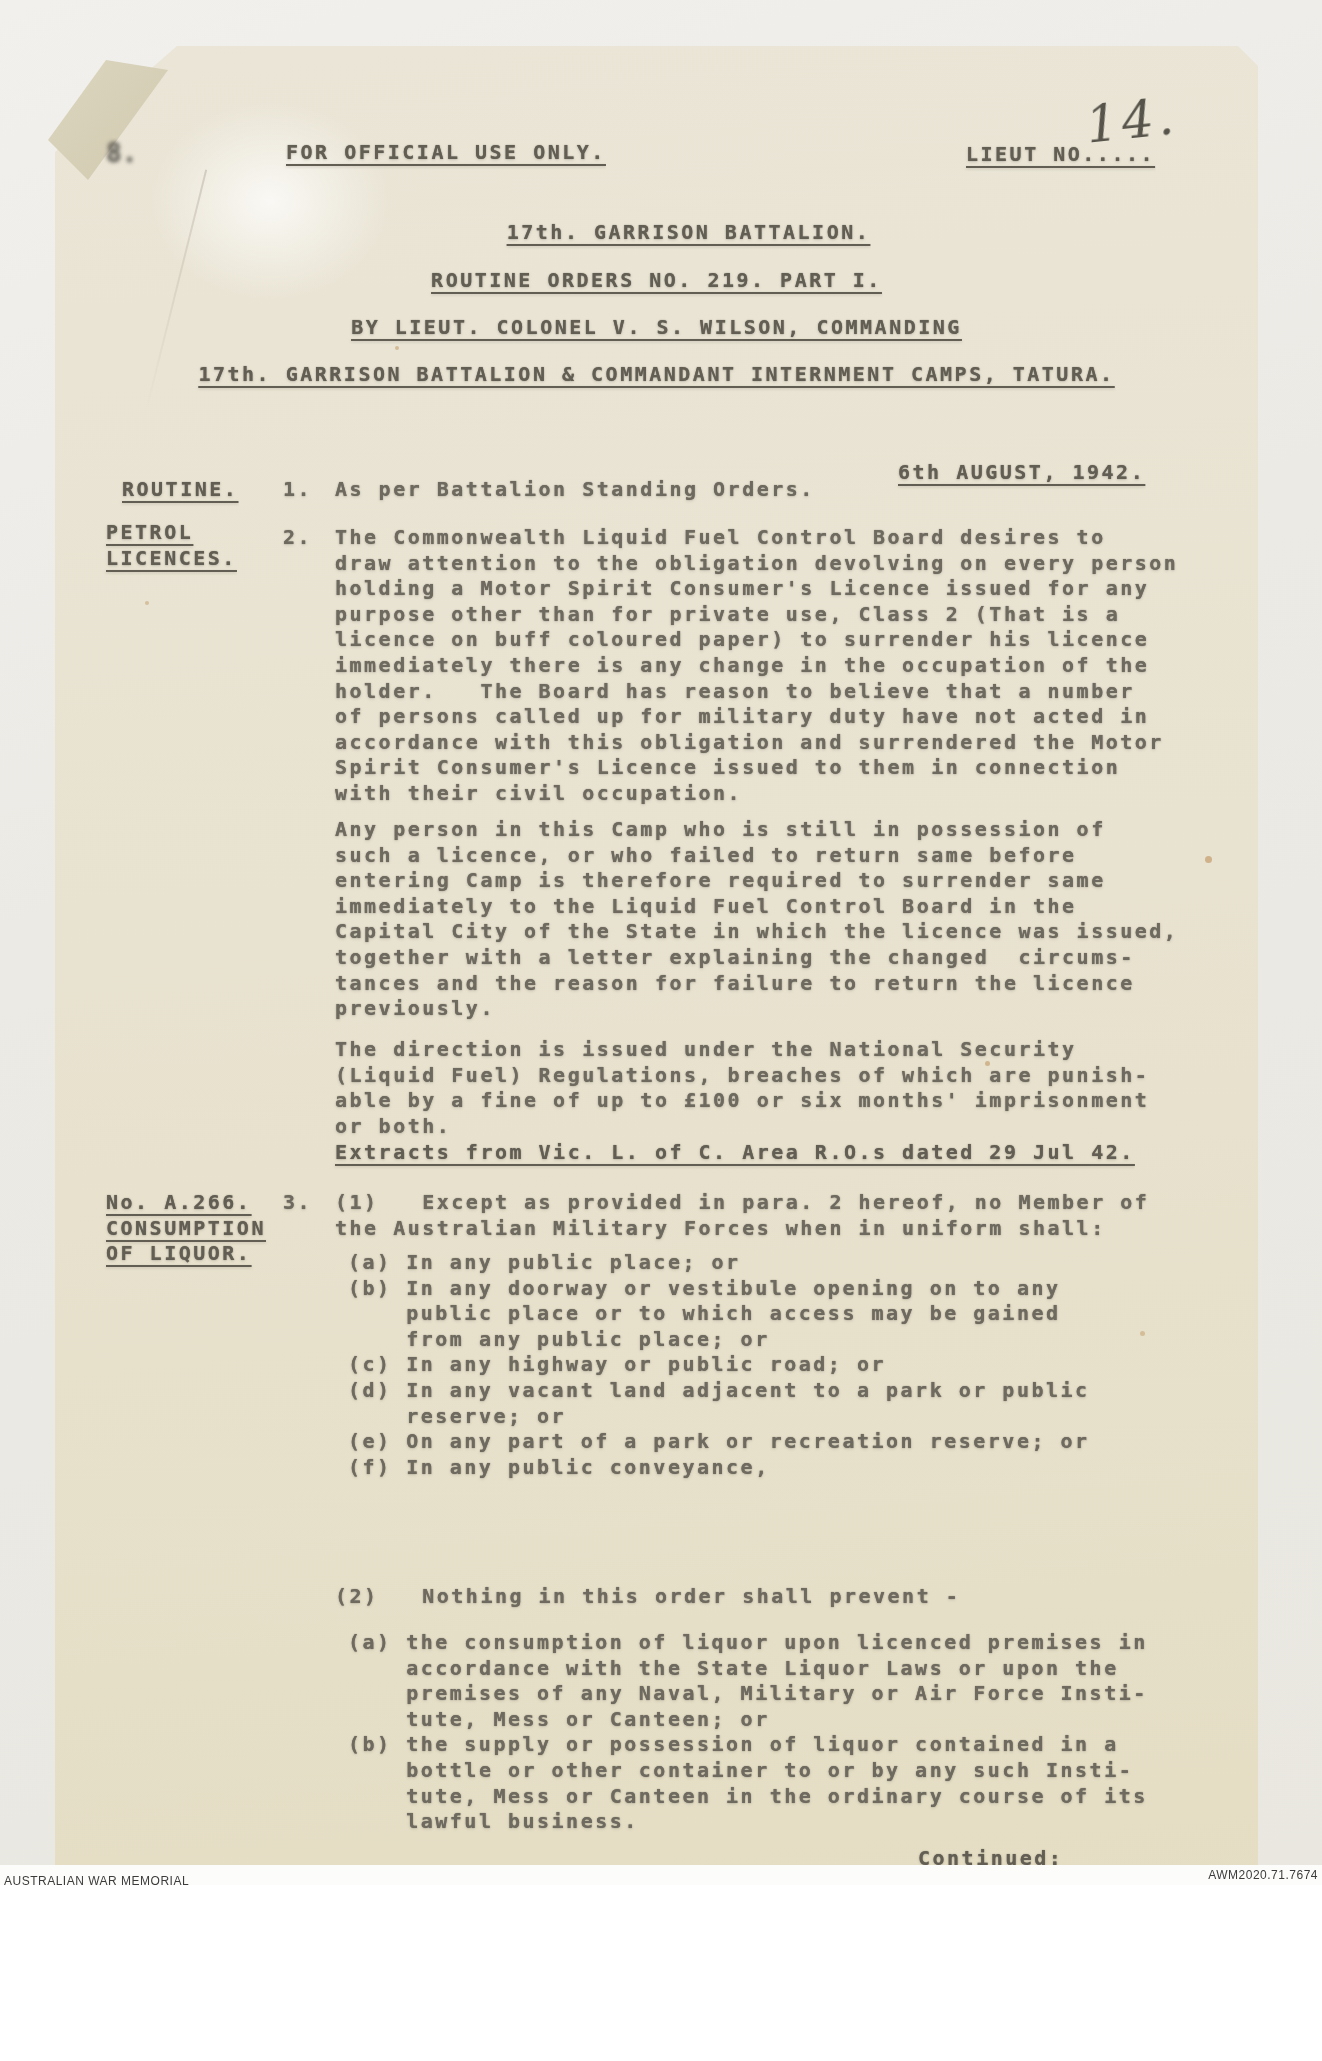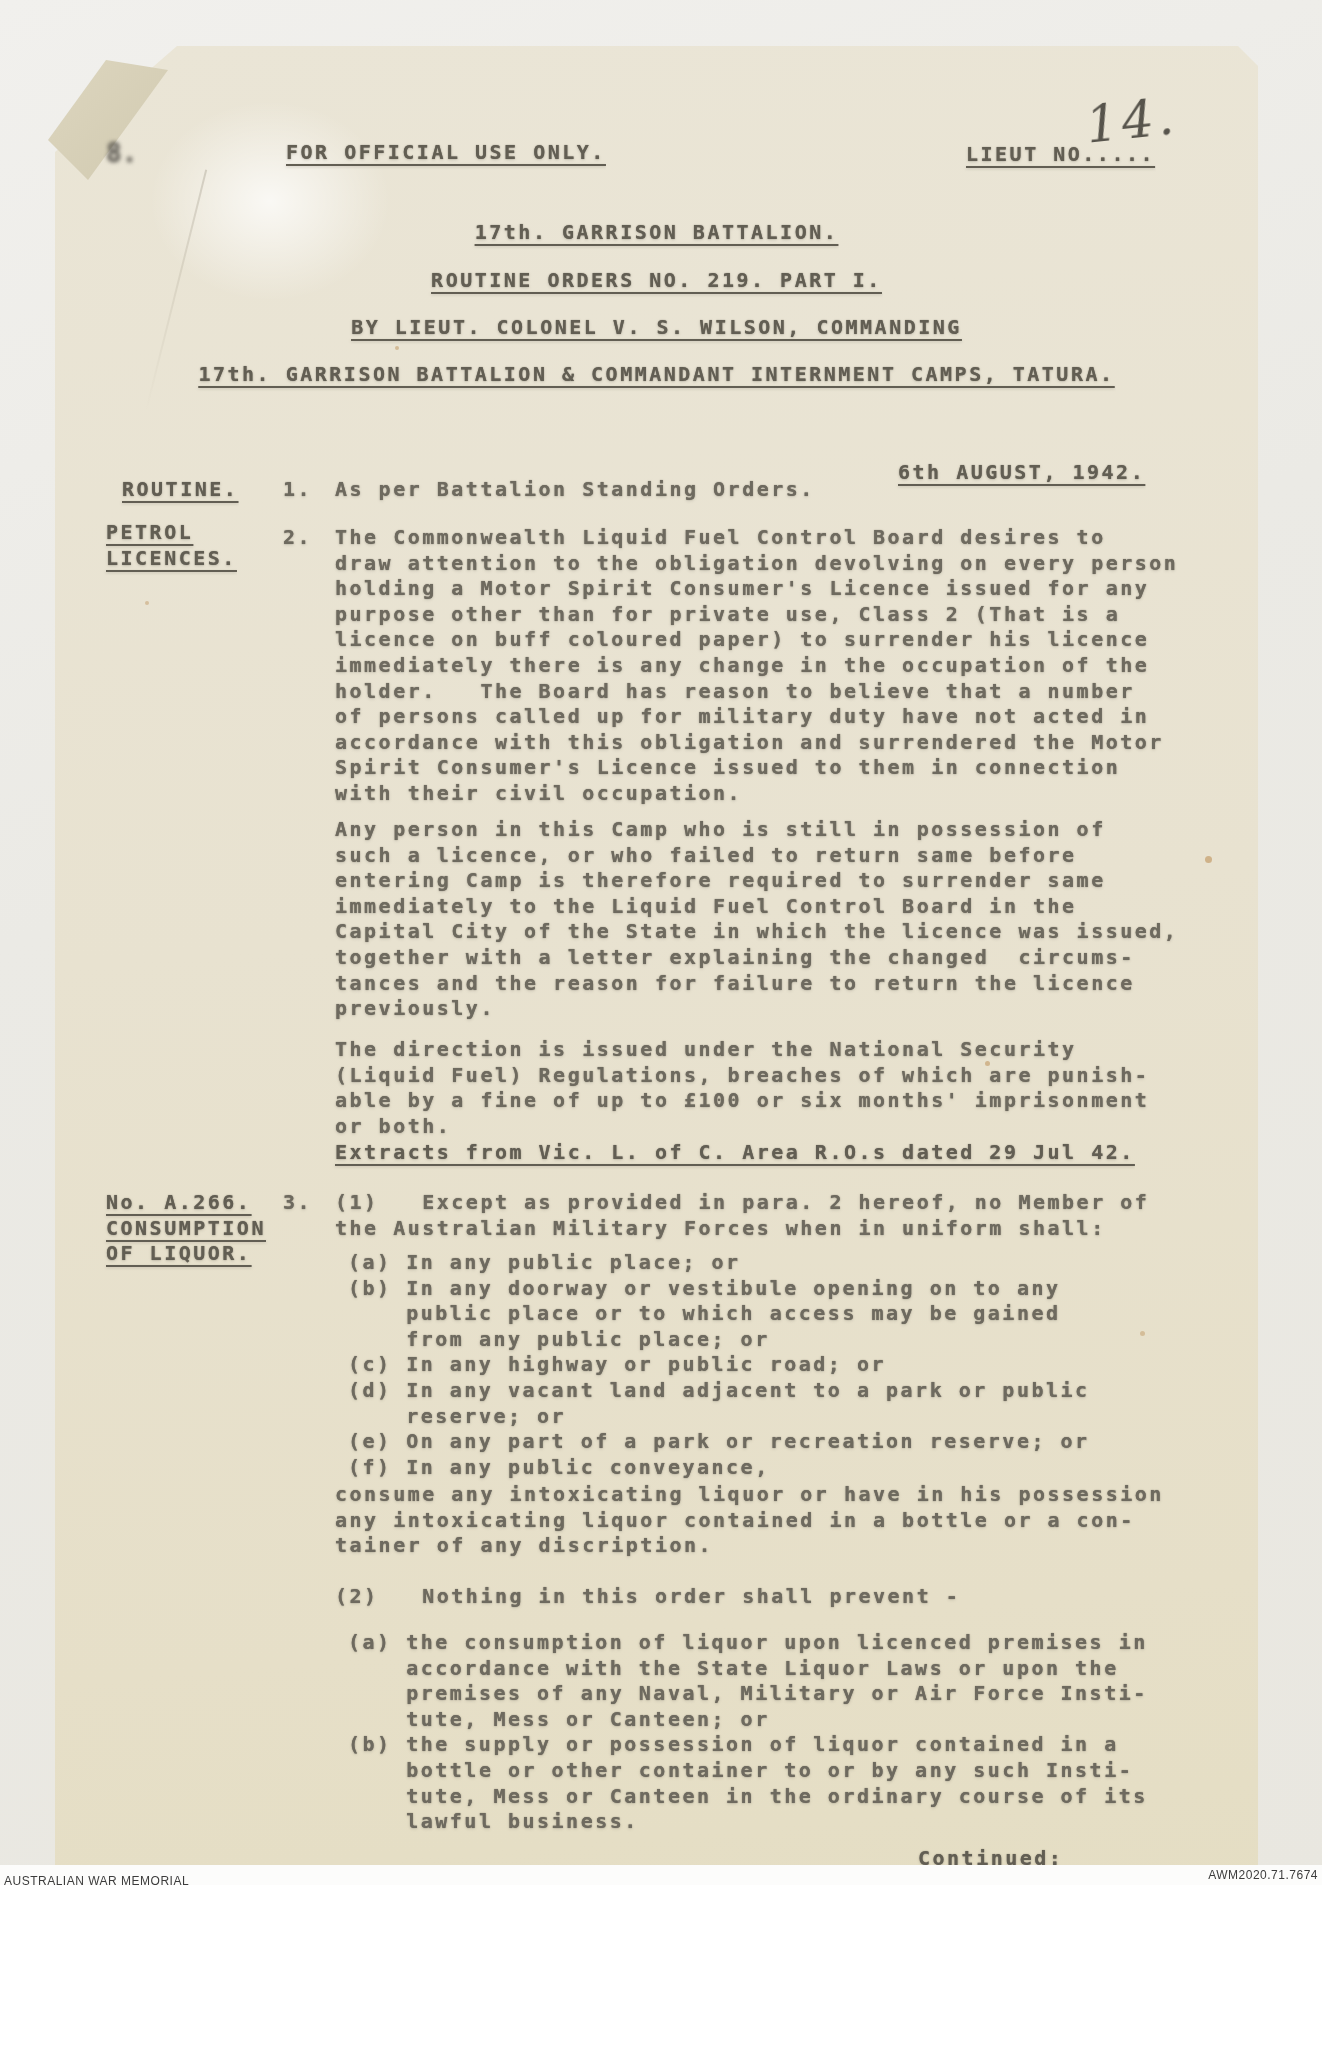"17th. GARRISON BATTALION." div.typed { padding-left: none -> 32px }
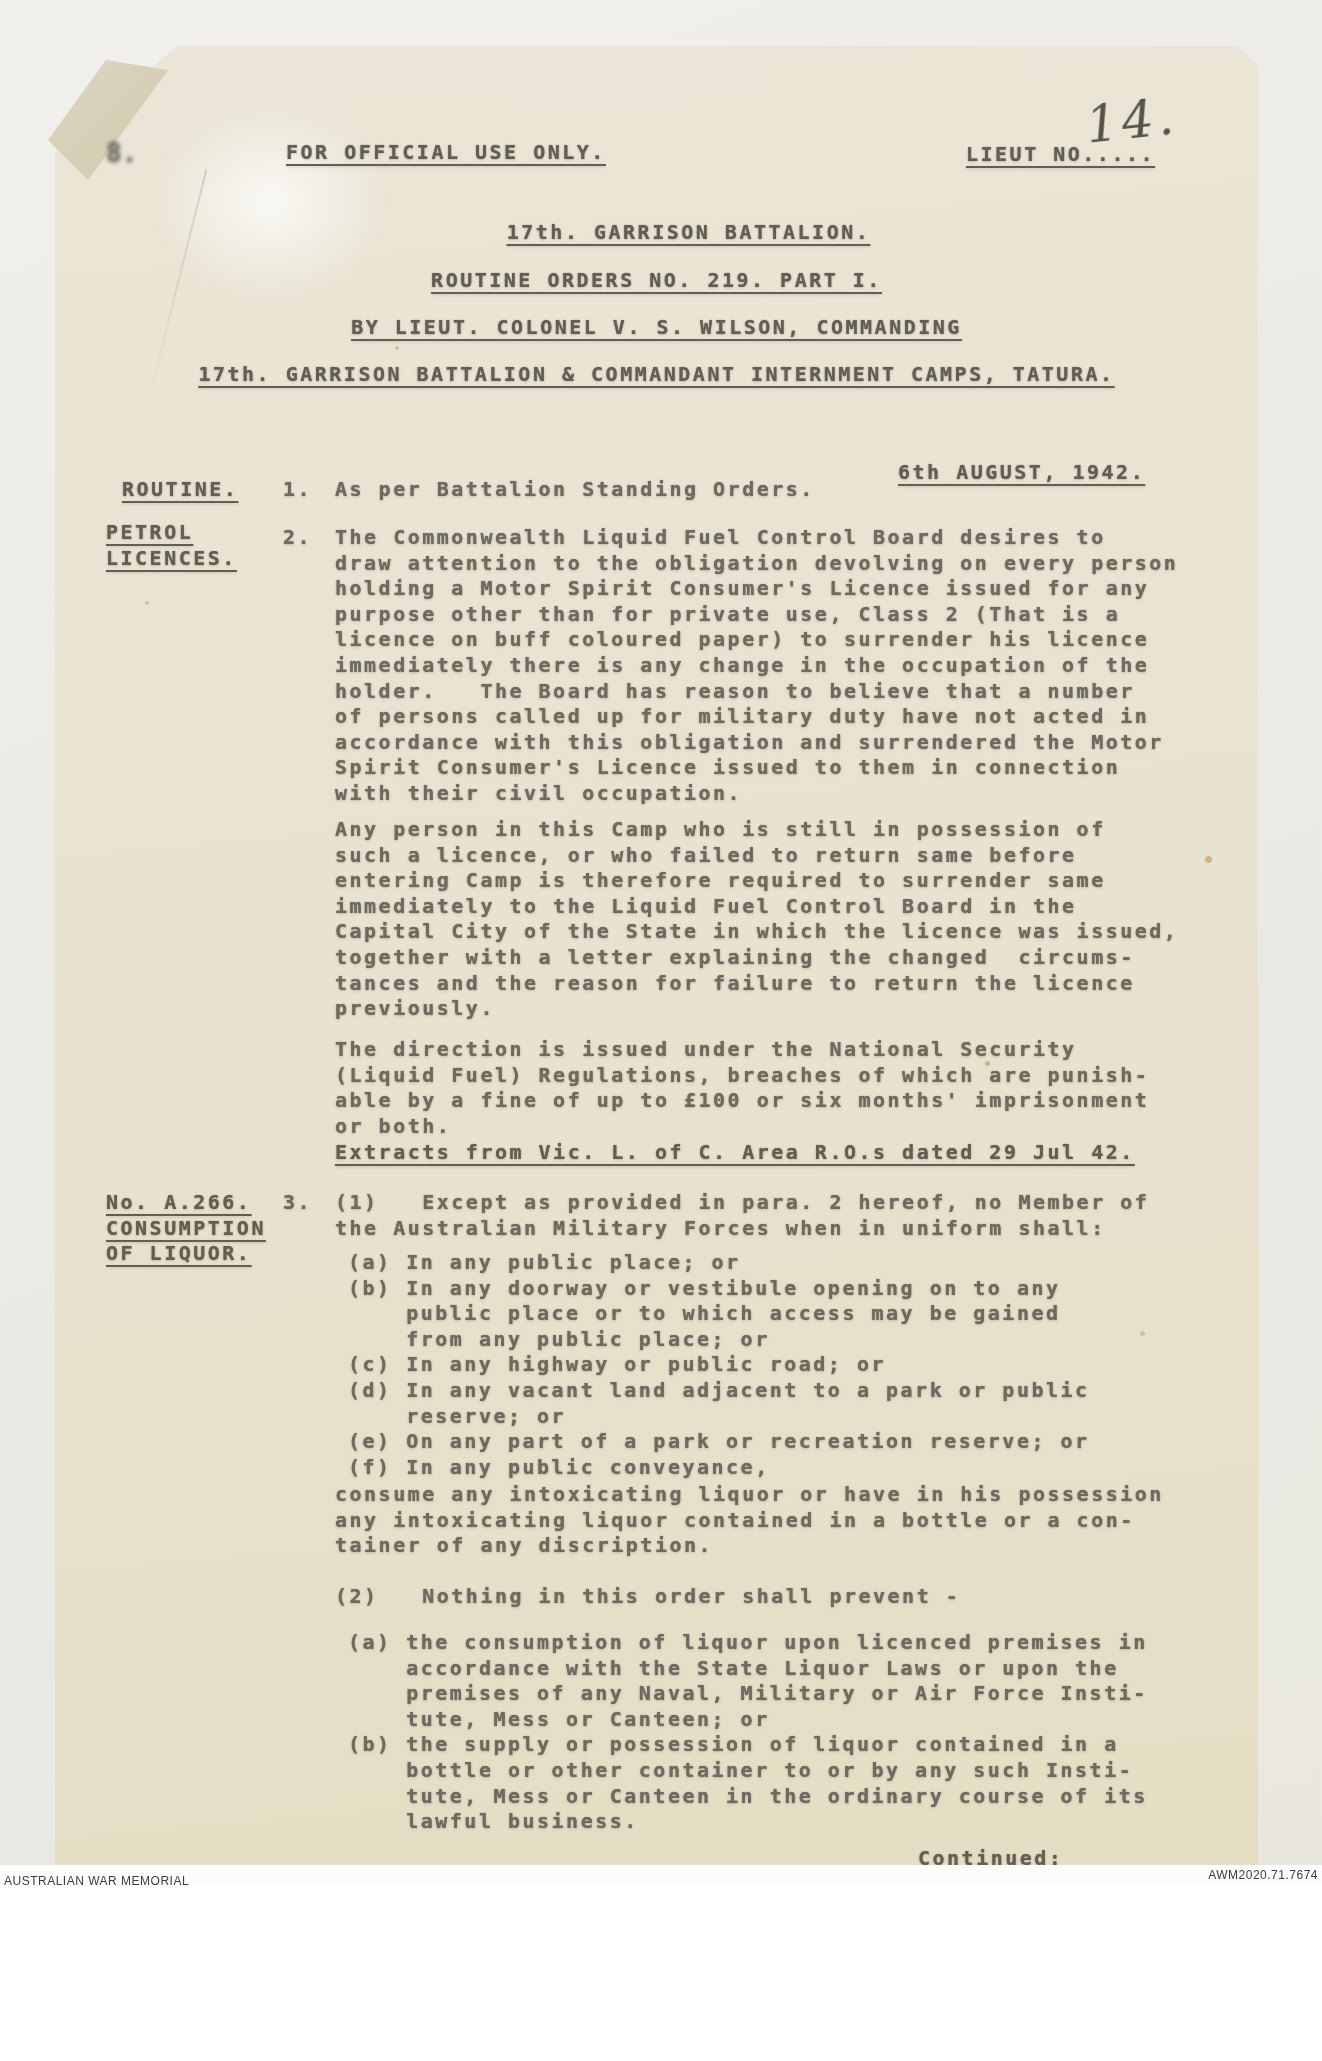"consume any intoxicating liquor or" div.typed { html: <div>consume any intoxicating liquor or have in his possession any intoxicating liquor contained in a bottle or a con- tainer of any discription.</div> -> none }
